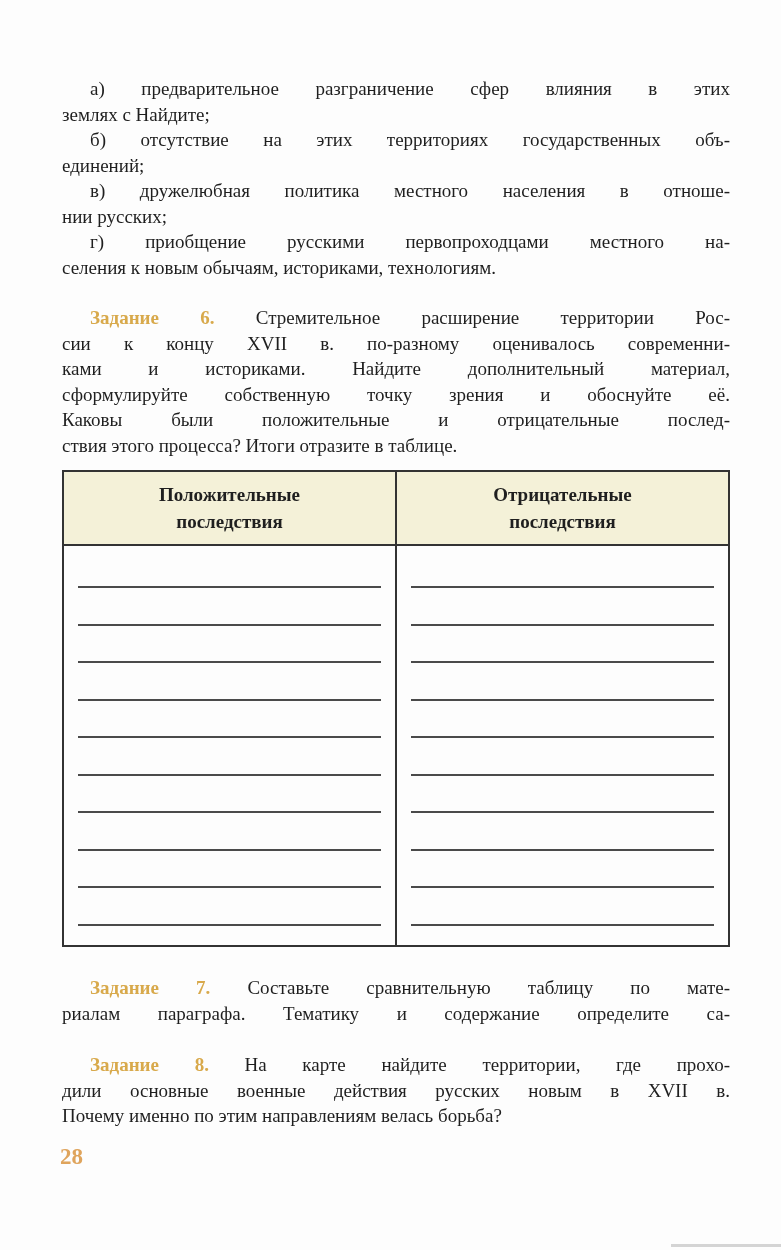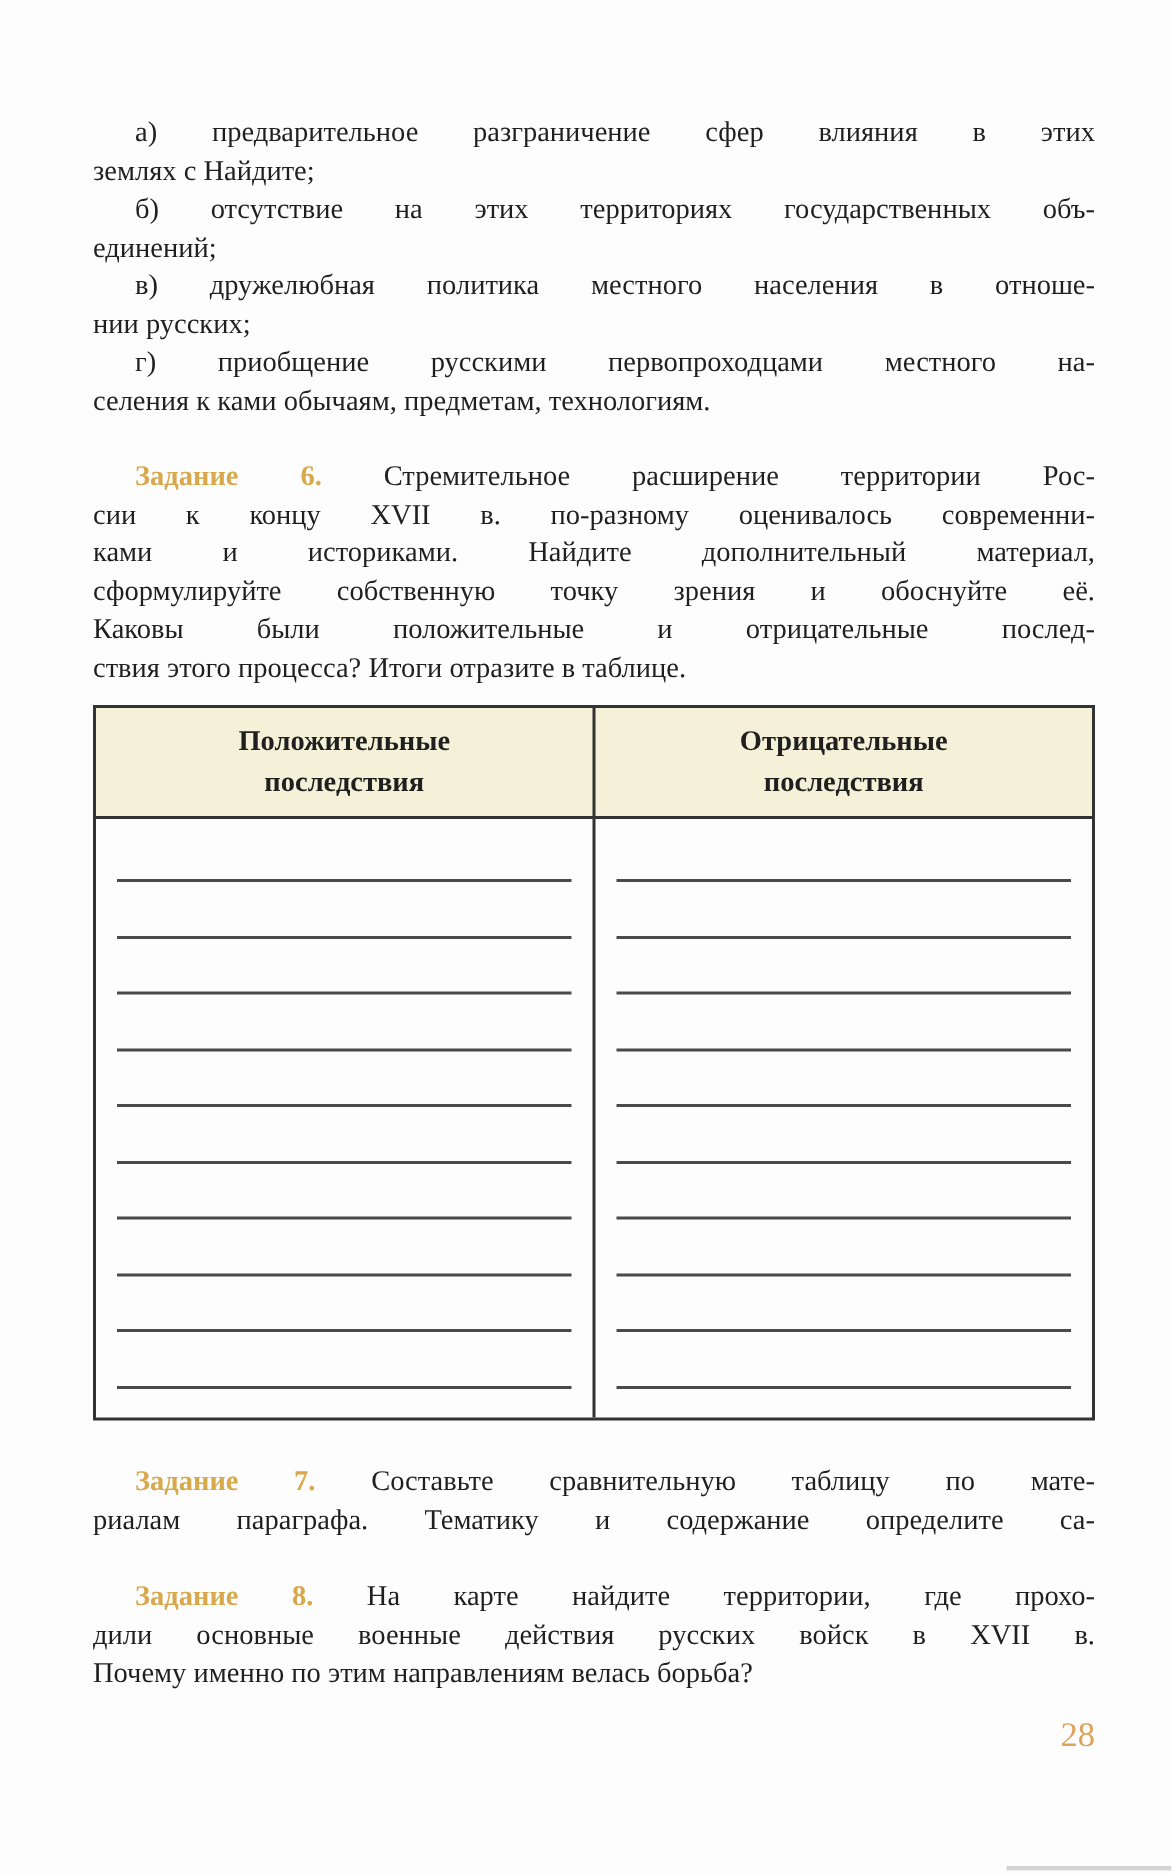"селения к ками обычаям, предметам," div.line { text: ками обычаям, предметам -> новым обычаям, историками }
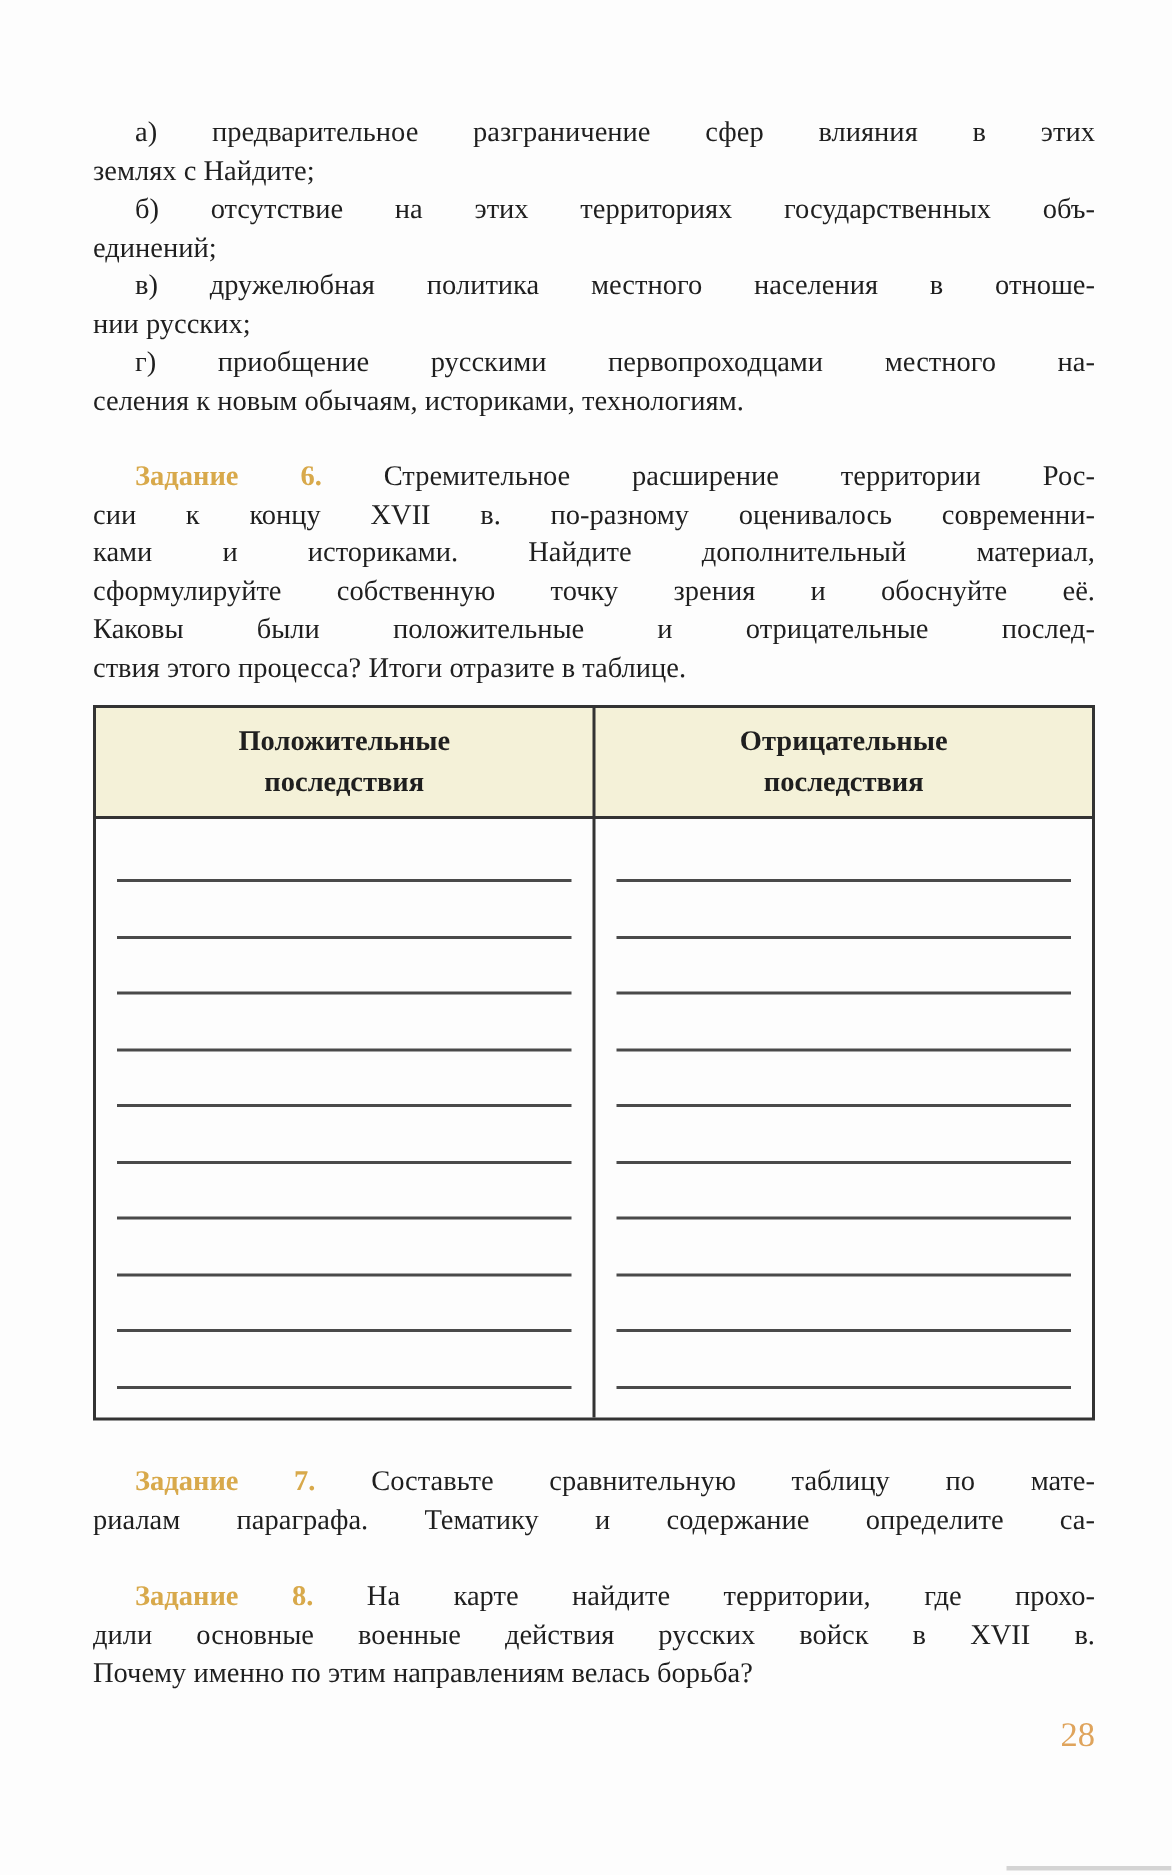"дили основные военные действия русских" div.line { text: войск -> новым }
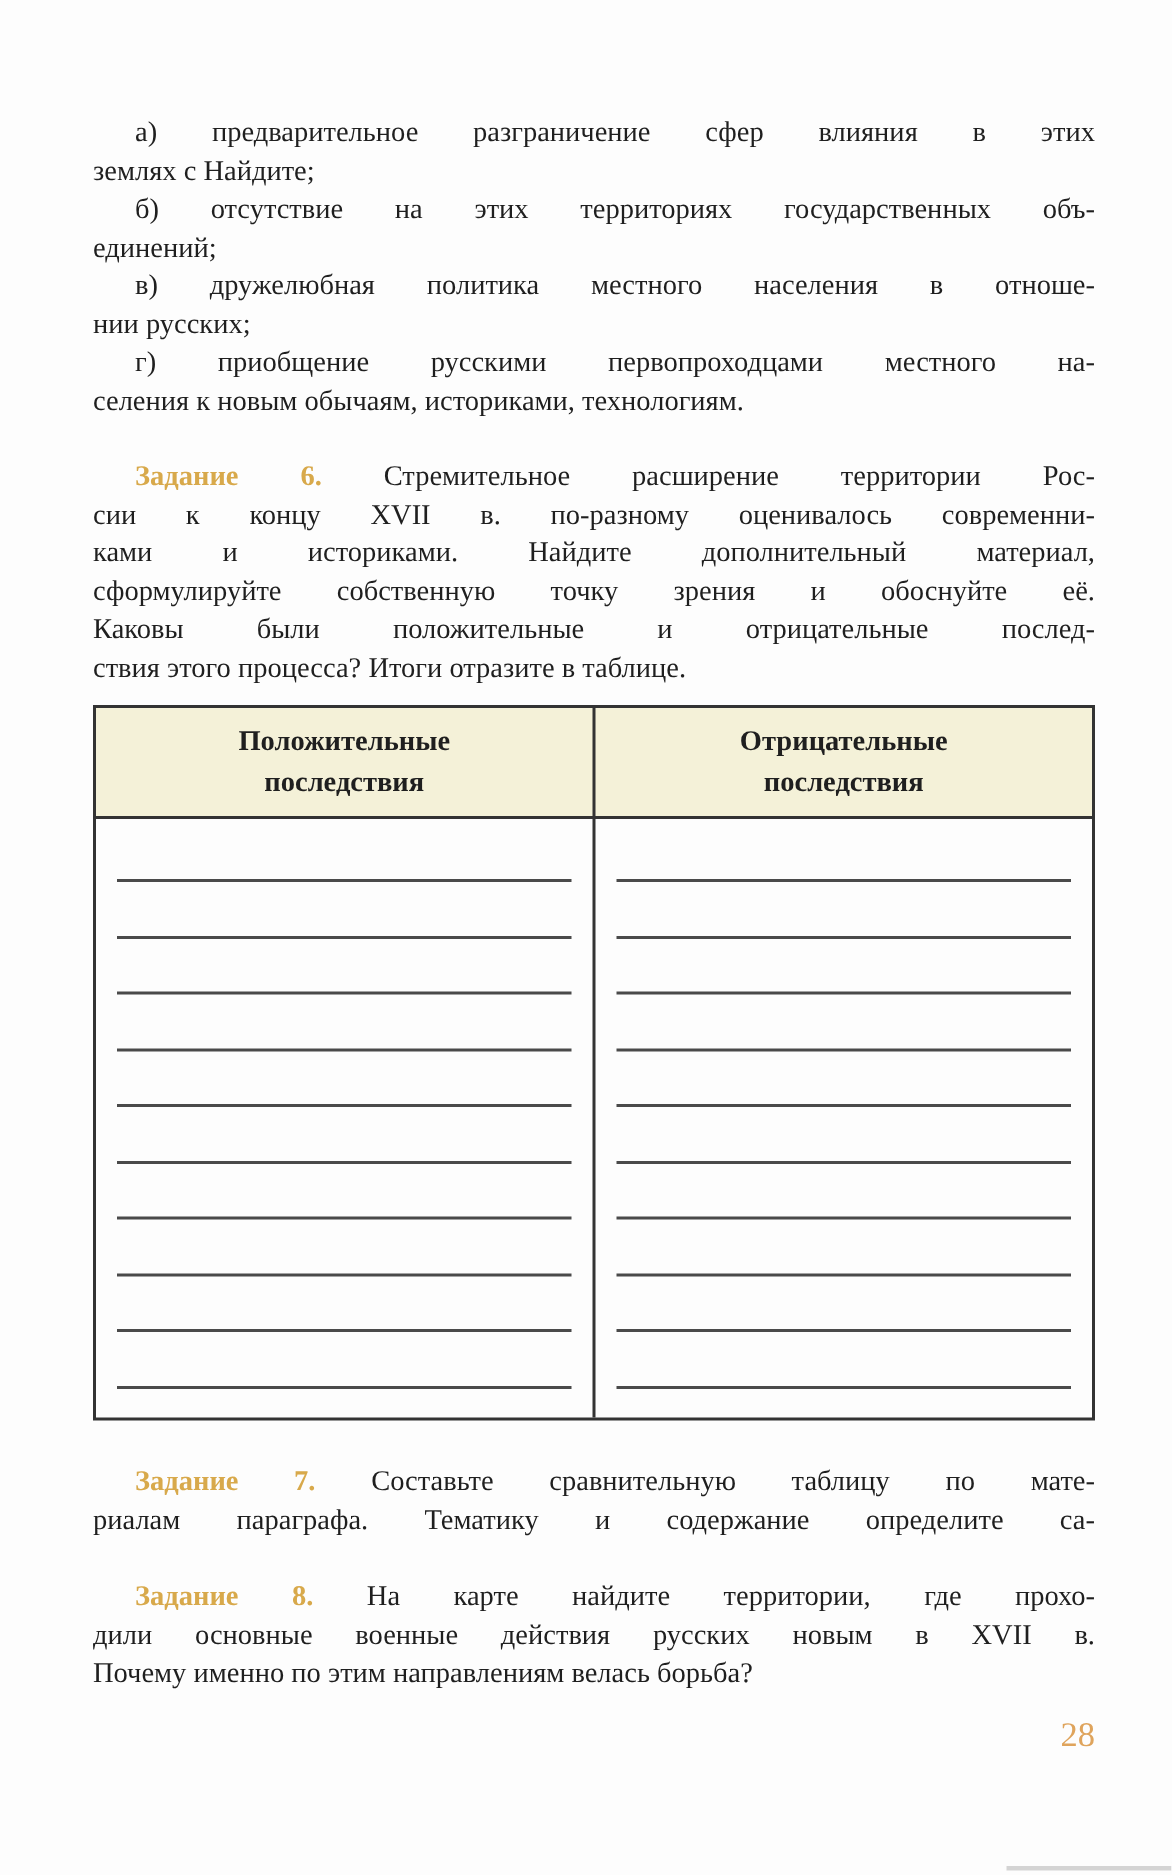"28" .page-number { font-weight: normal -> bold; text-align: right -> none }
